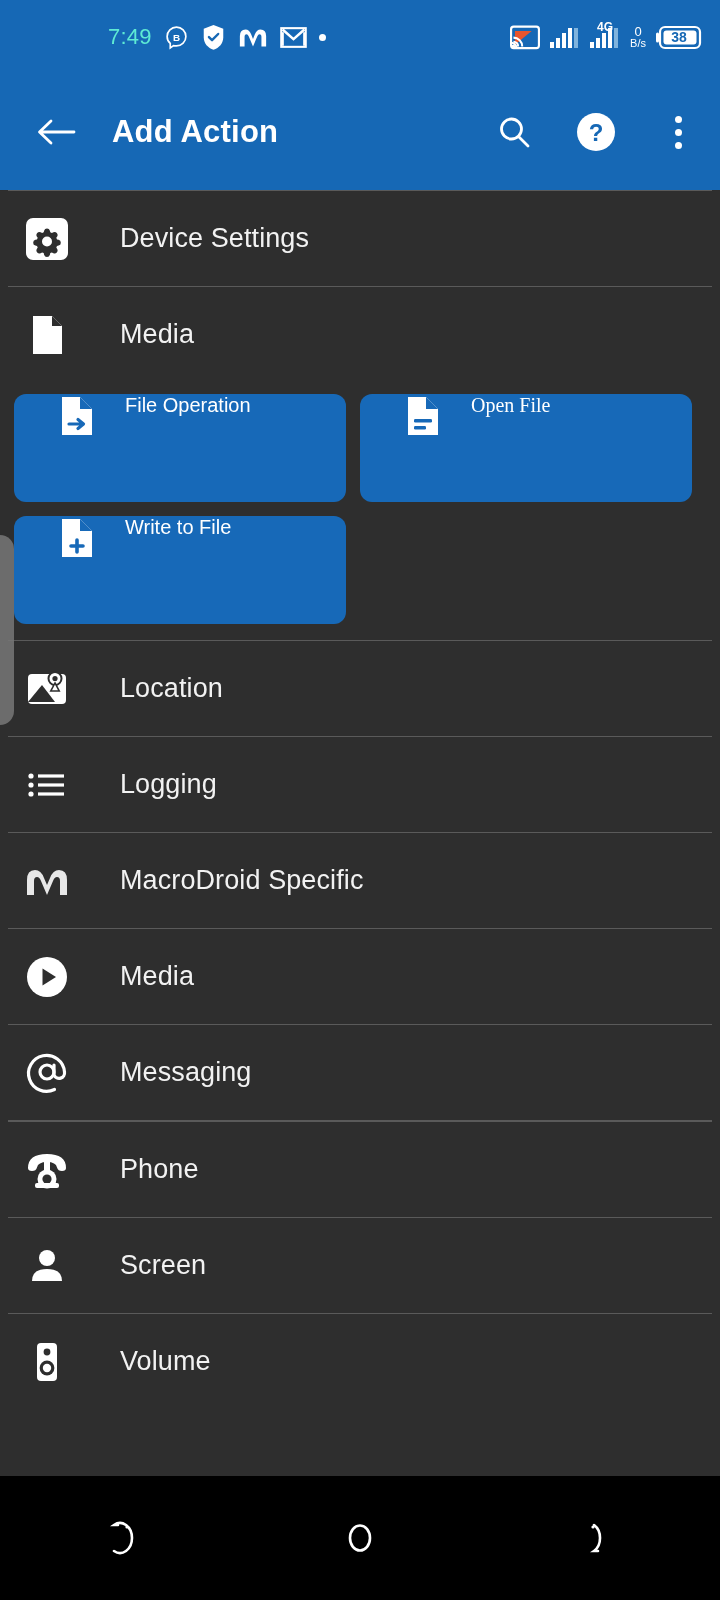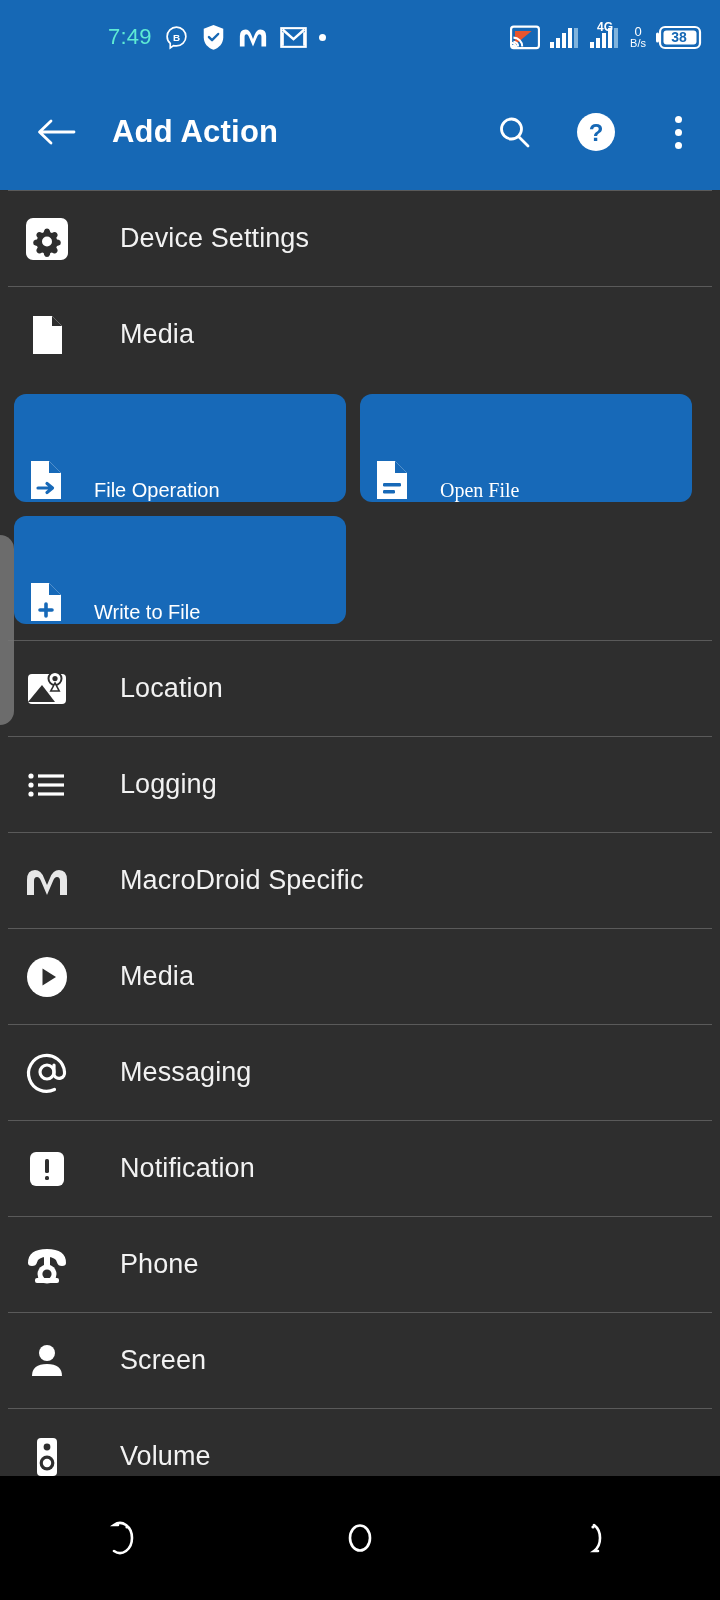"File Operation" .card { align-items: flex-end -> flex-start; padding-left: 10px -> 41px }
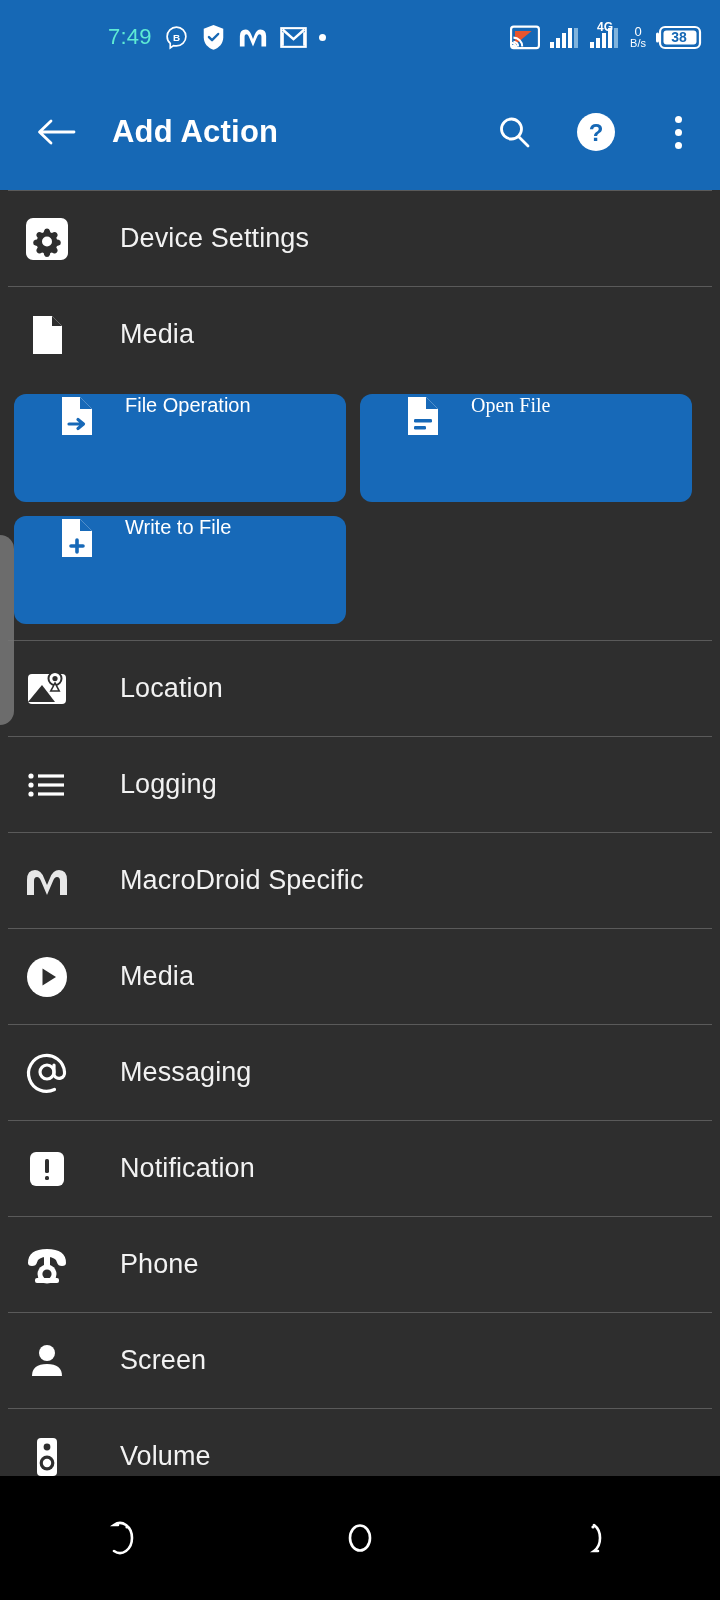"Notification" div.row { html: <div> <span> <svg> <rect></rect> <rect></rect> <rect></rect> </svg> </span> <span>Notification</span> </div> -> none }
